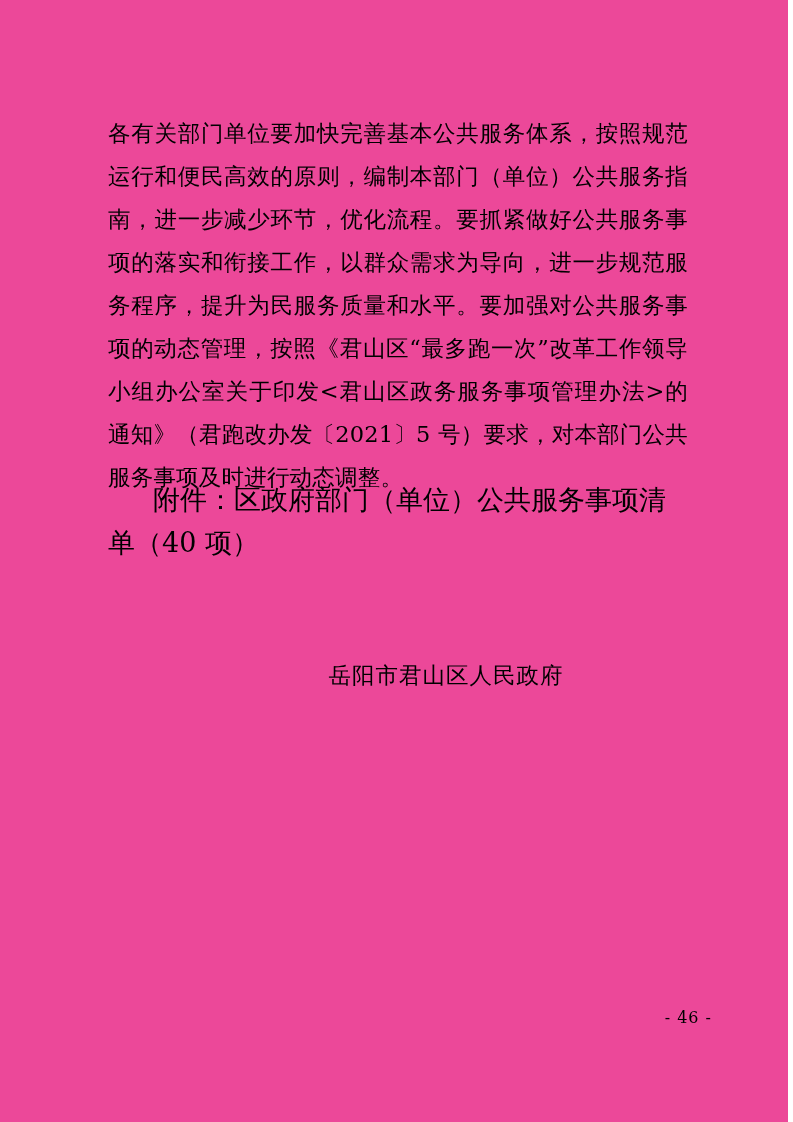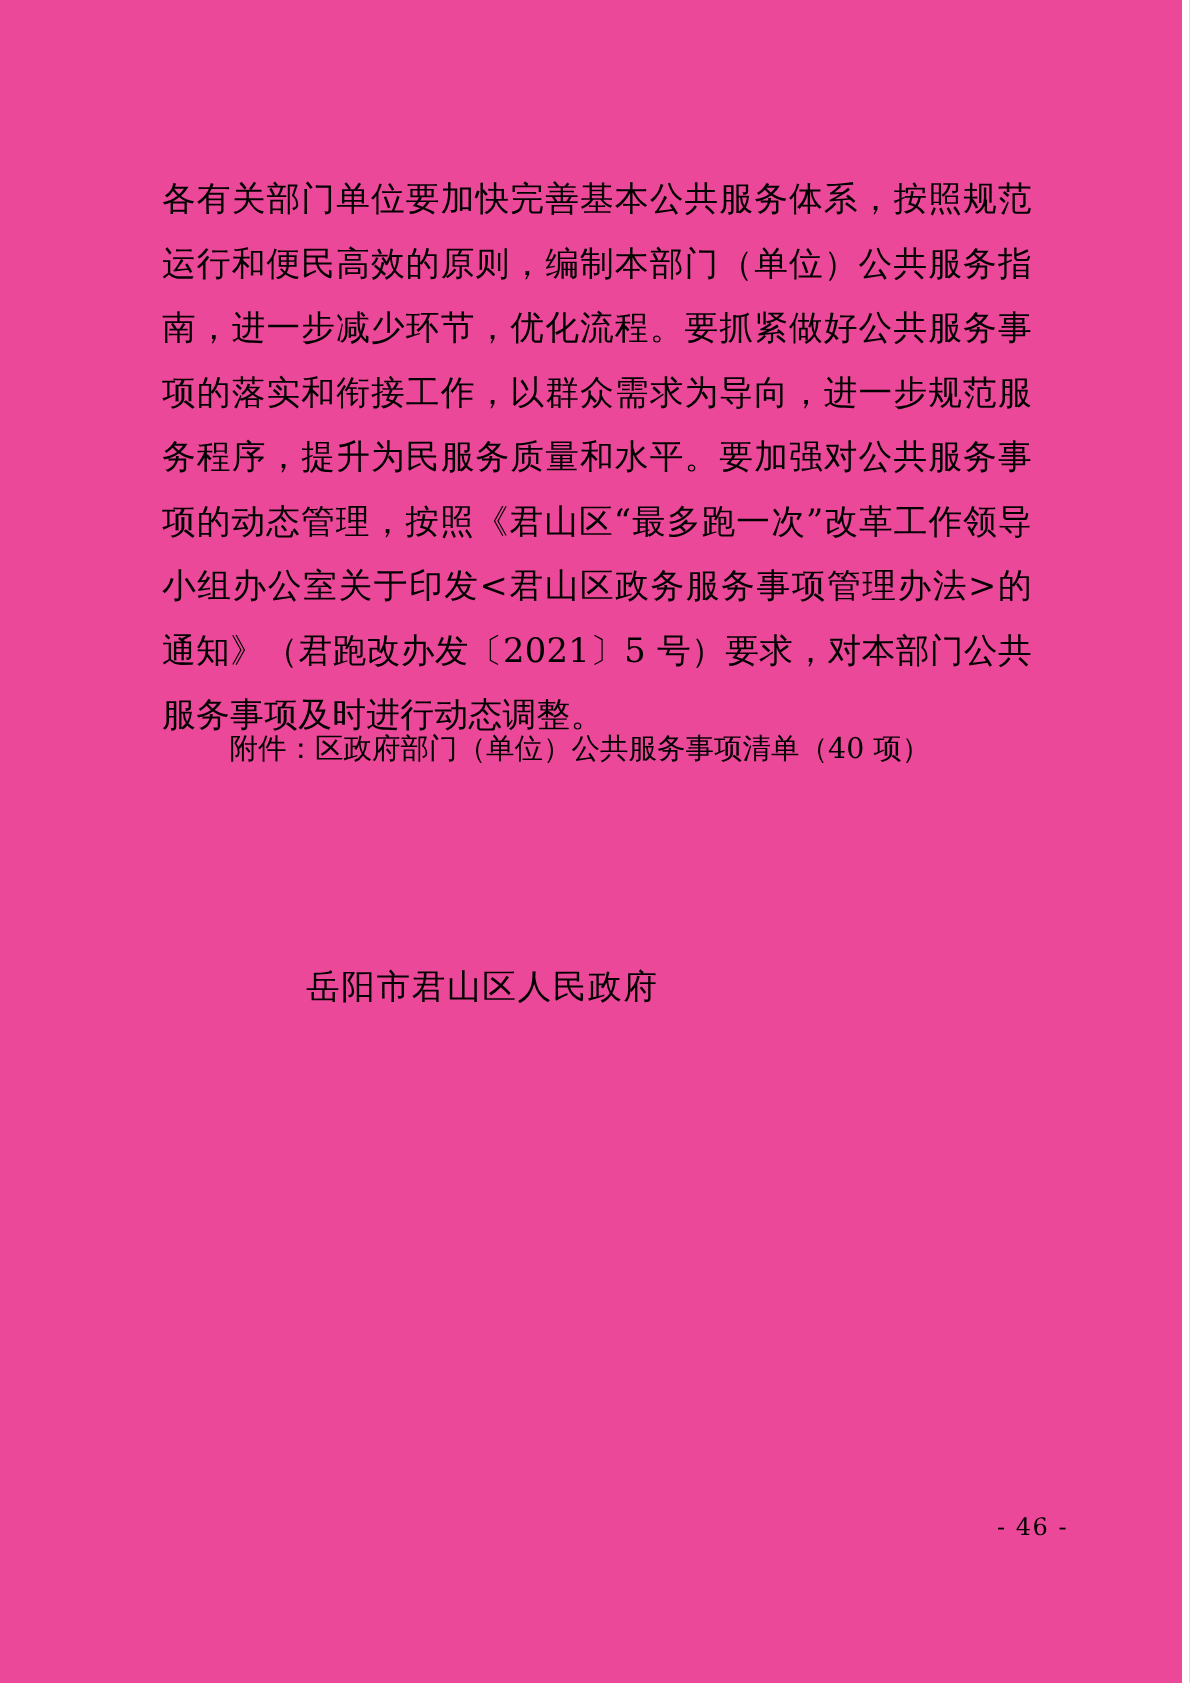"附件：区政府部门（单位）公共服务事项清单（40 项）" .attachment { font-size: 19px -> 27px }
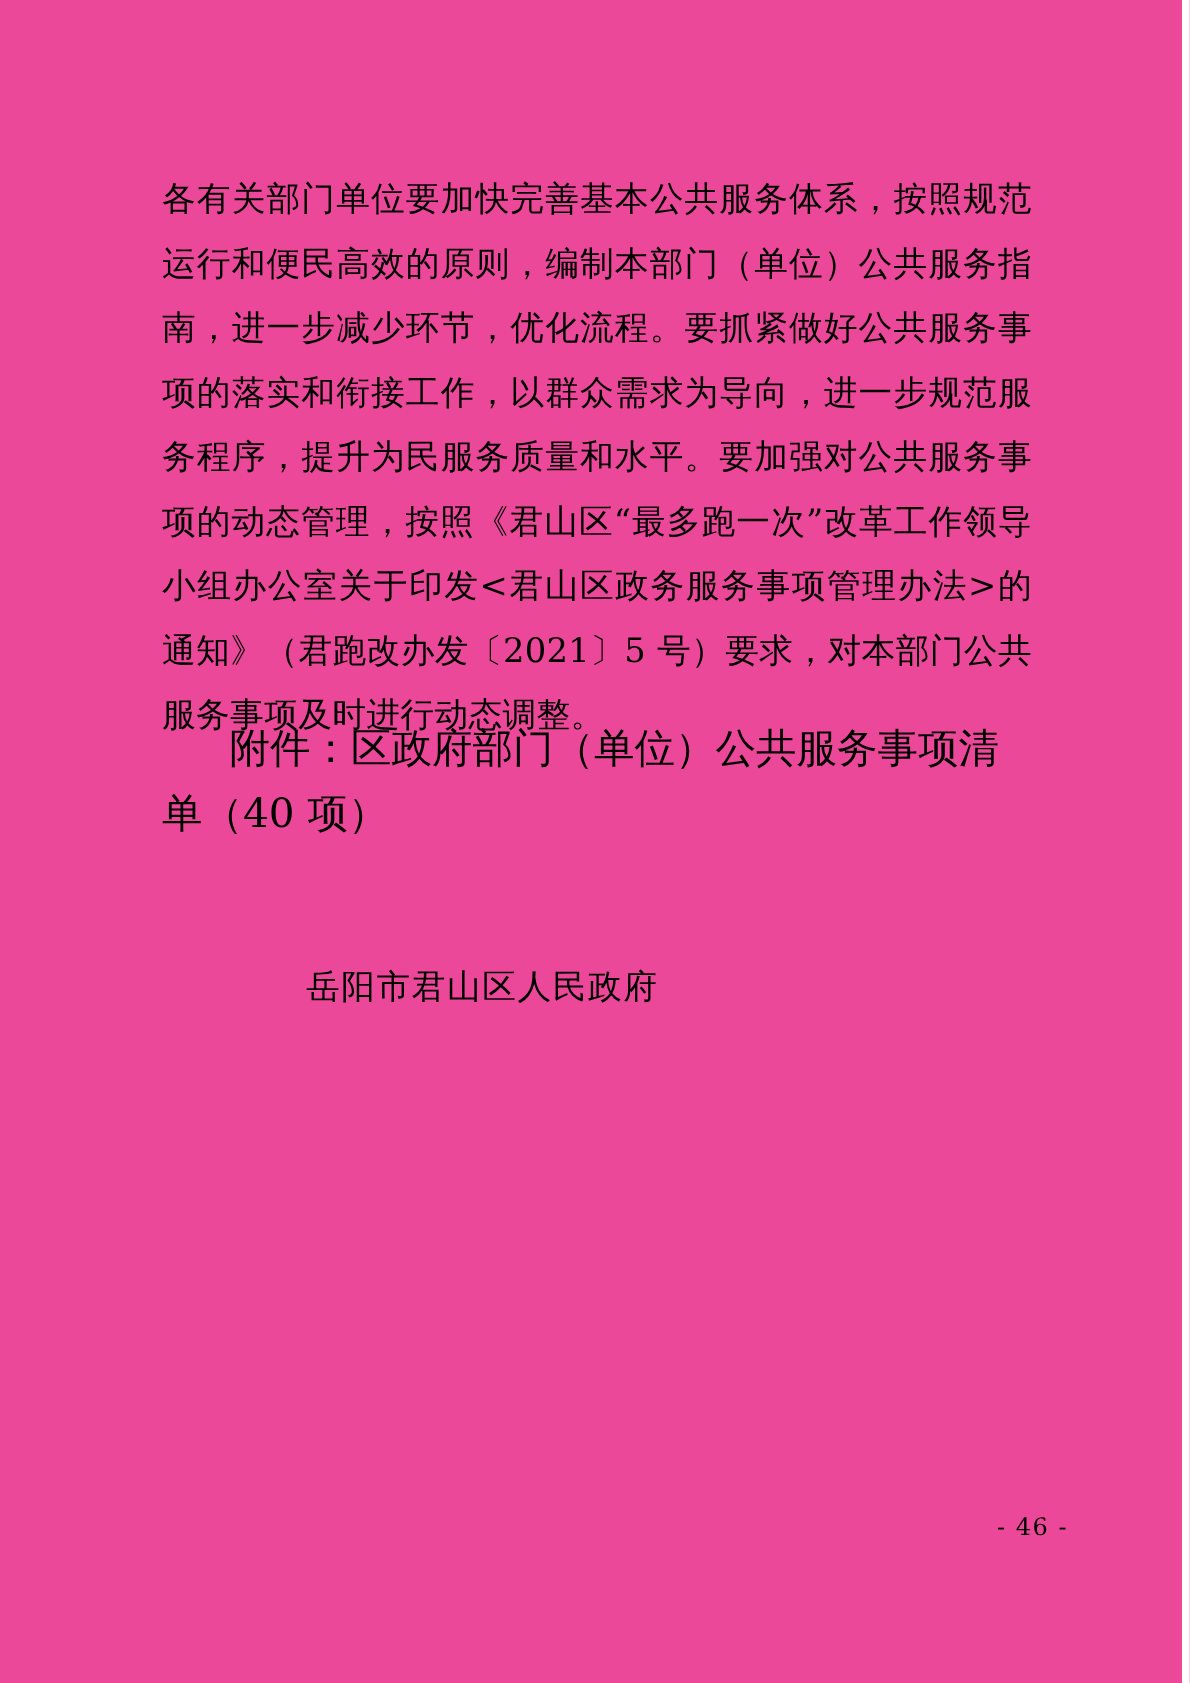"岳阳市君山区人民政府" .signature { text-align: none -> center; top: 638px -> 655px }
